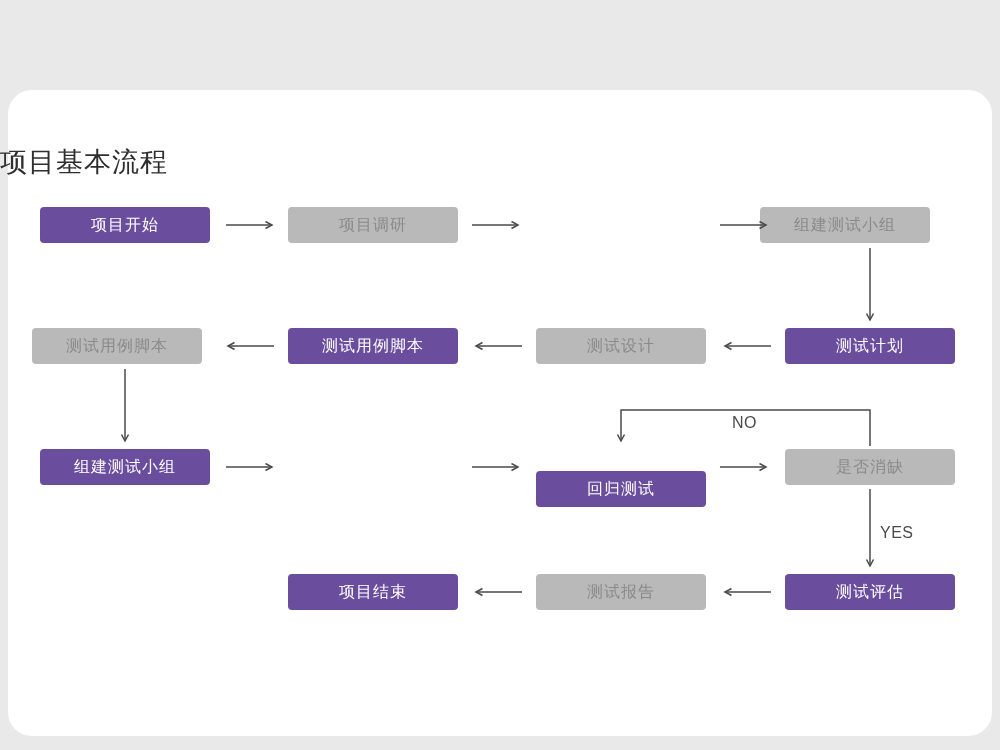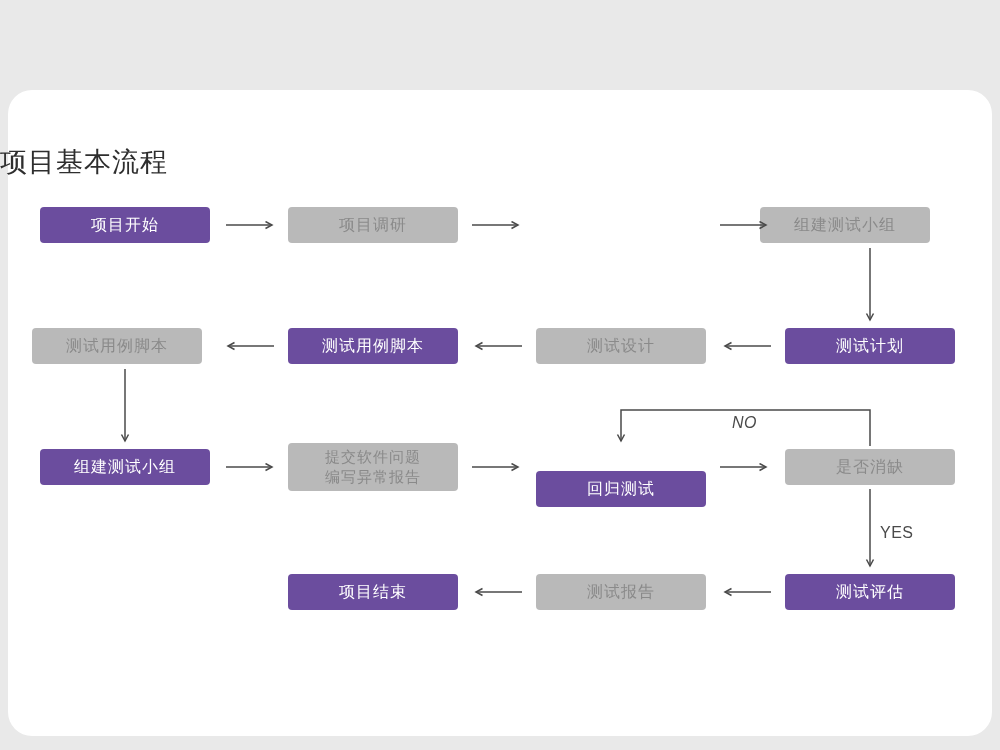"NO" .flow-label.no { font-style: italic -> none }
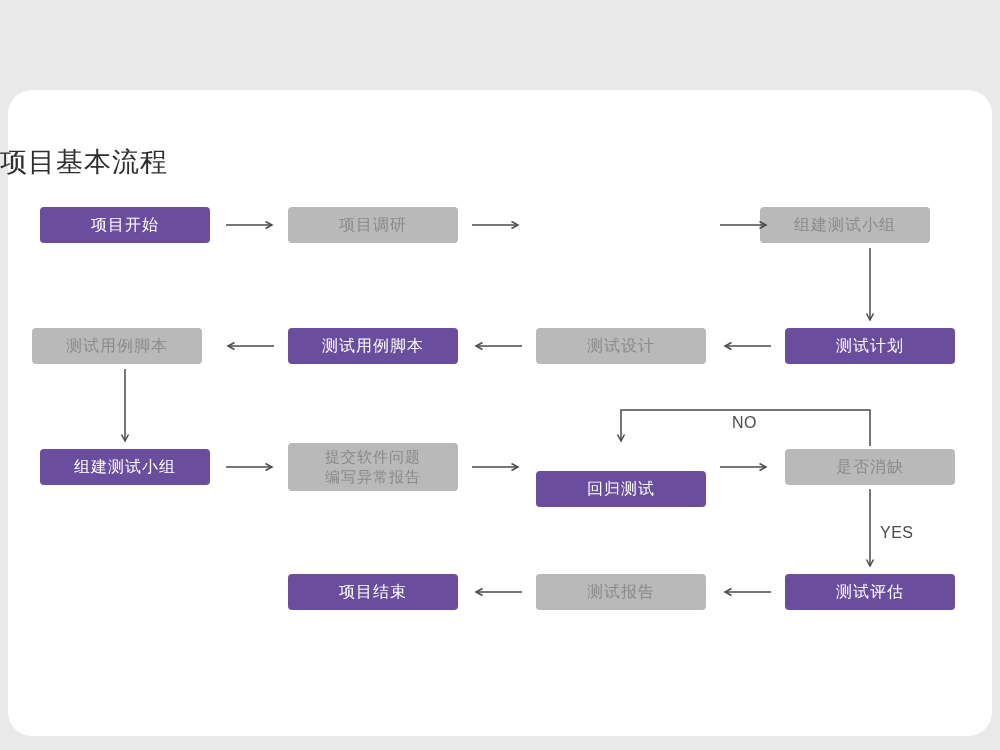"提交软件问题" div.node { html: <div>提交软件问题 编写异常报告</div> -> none }
